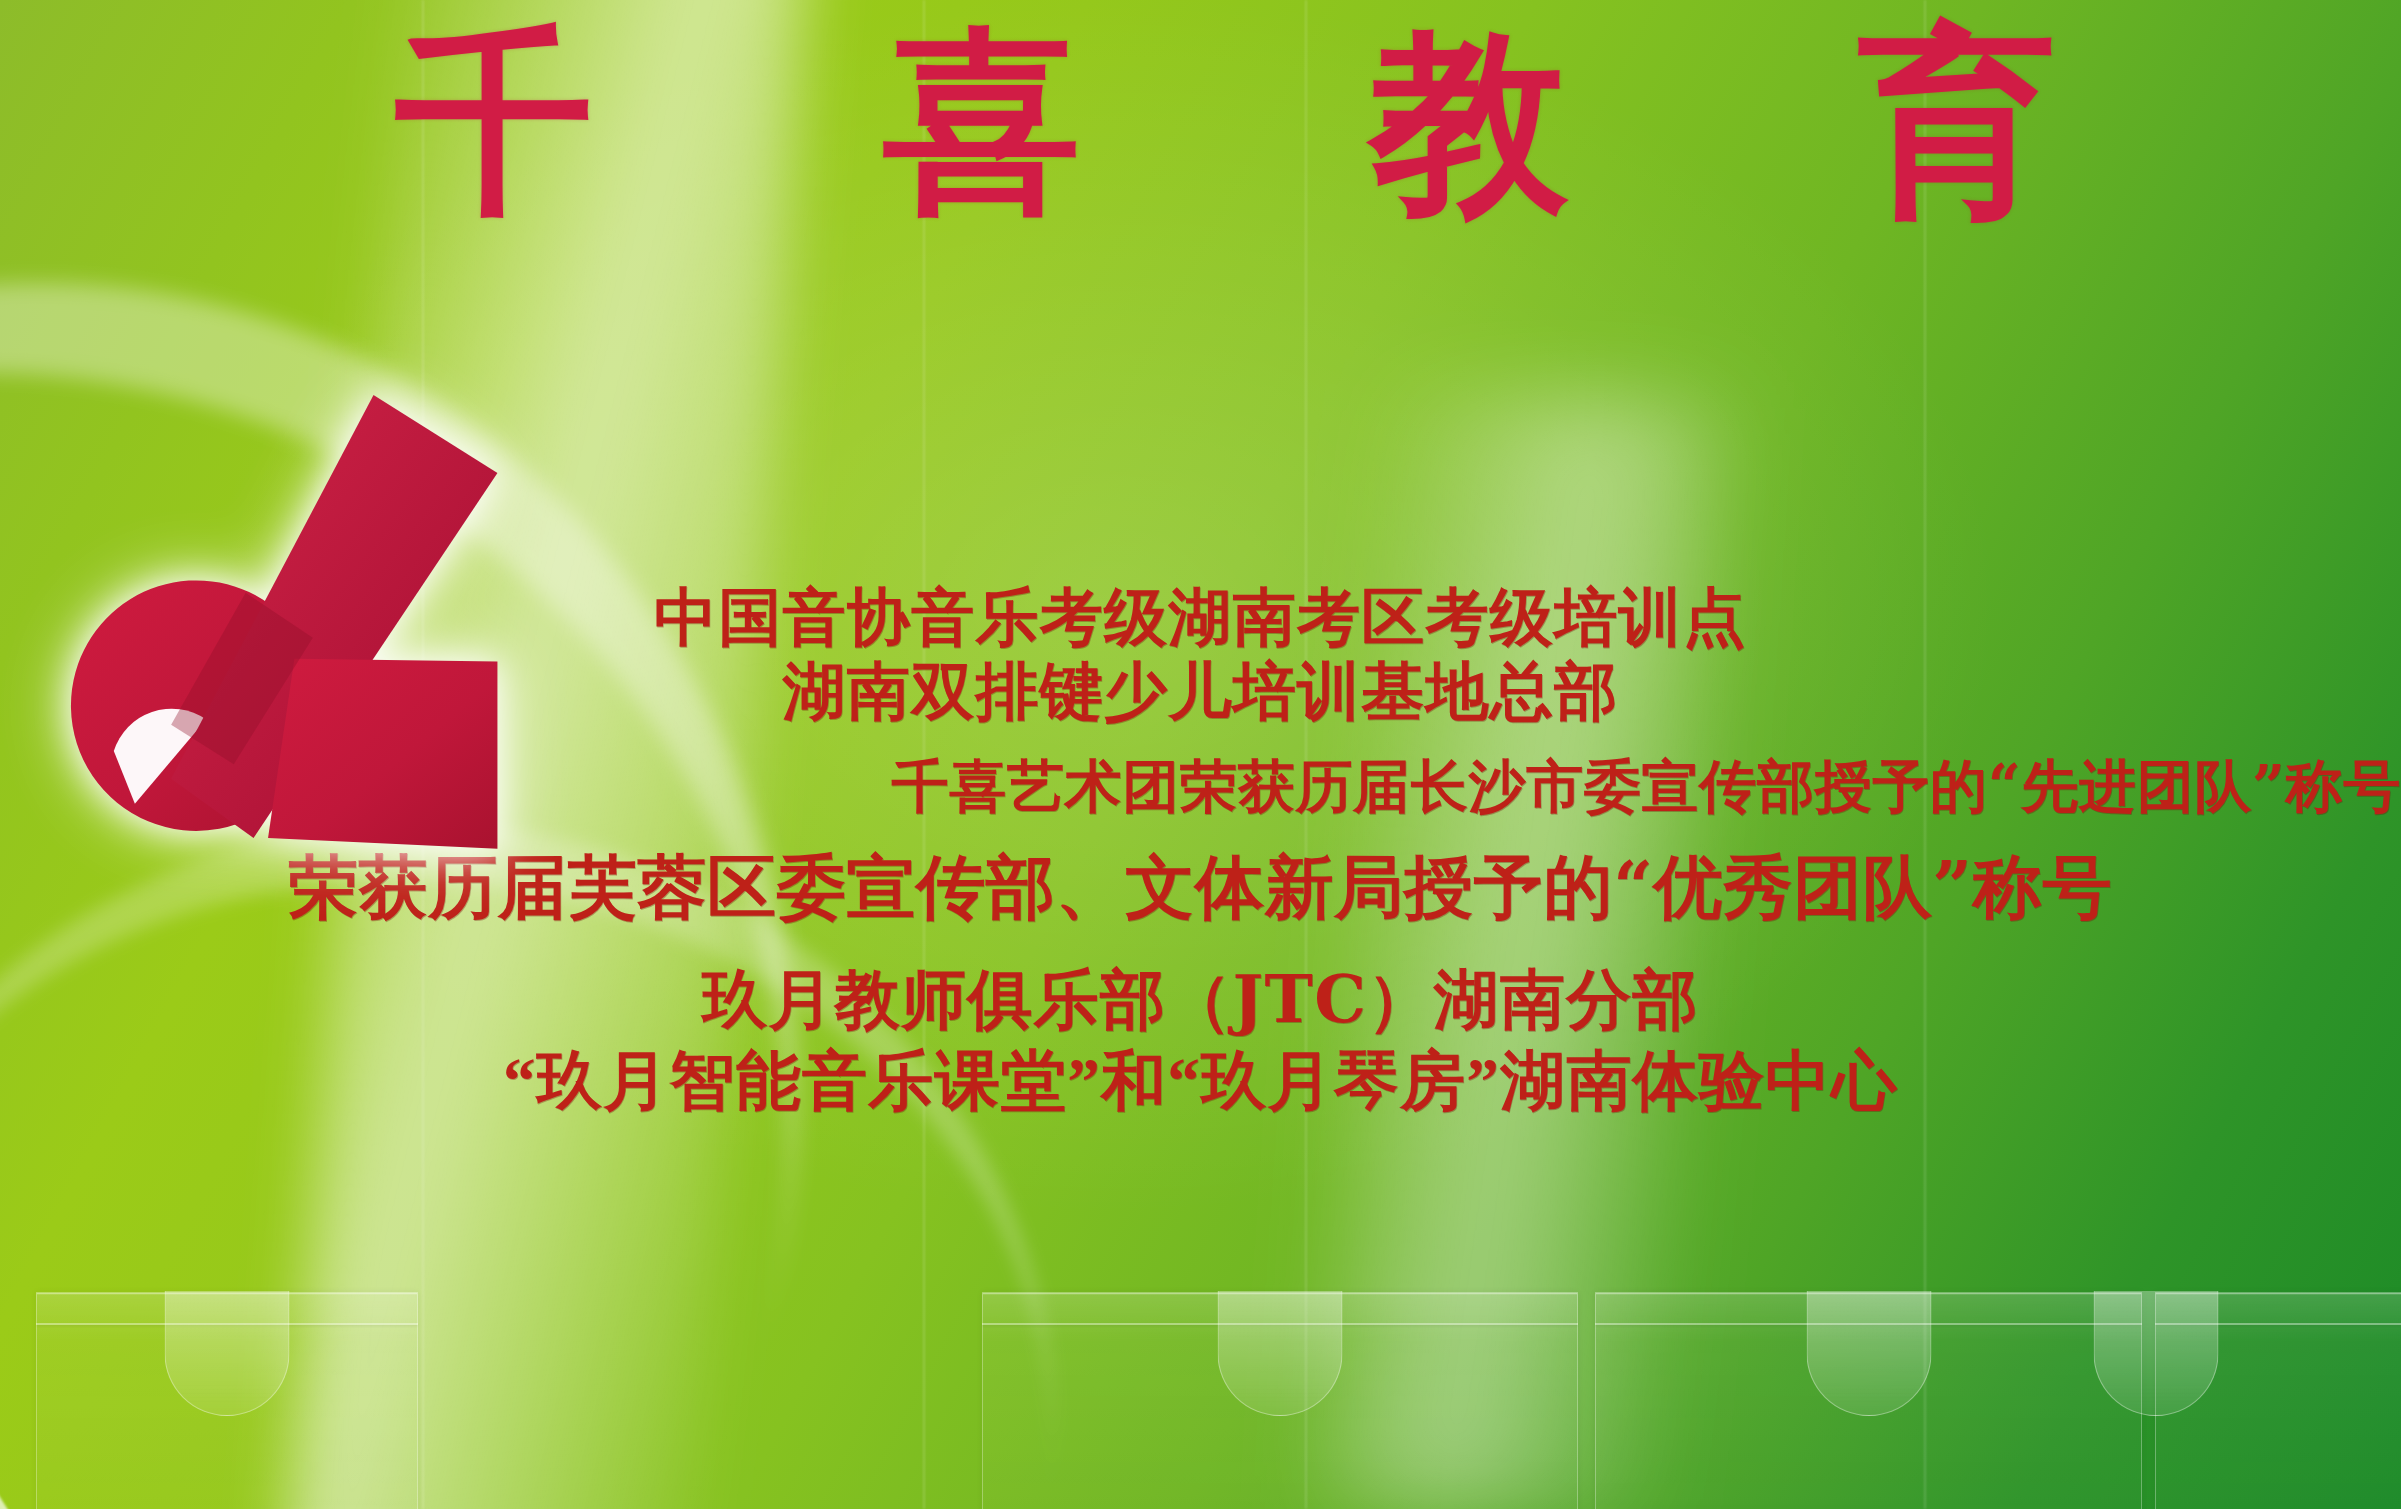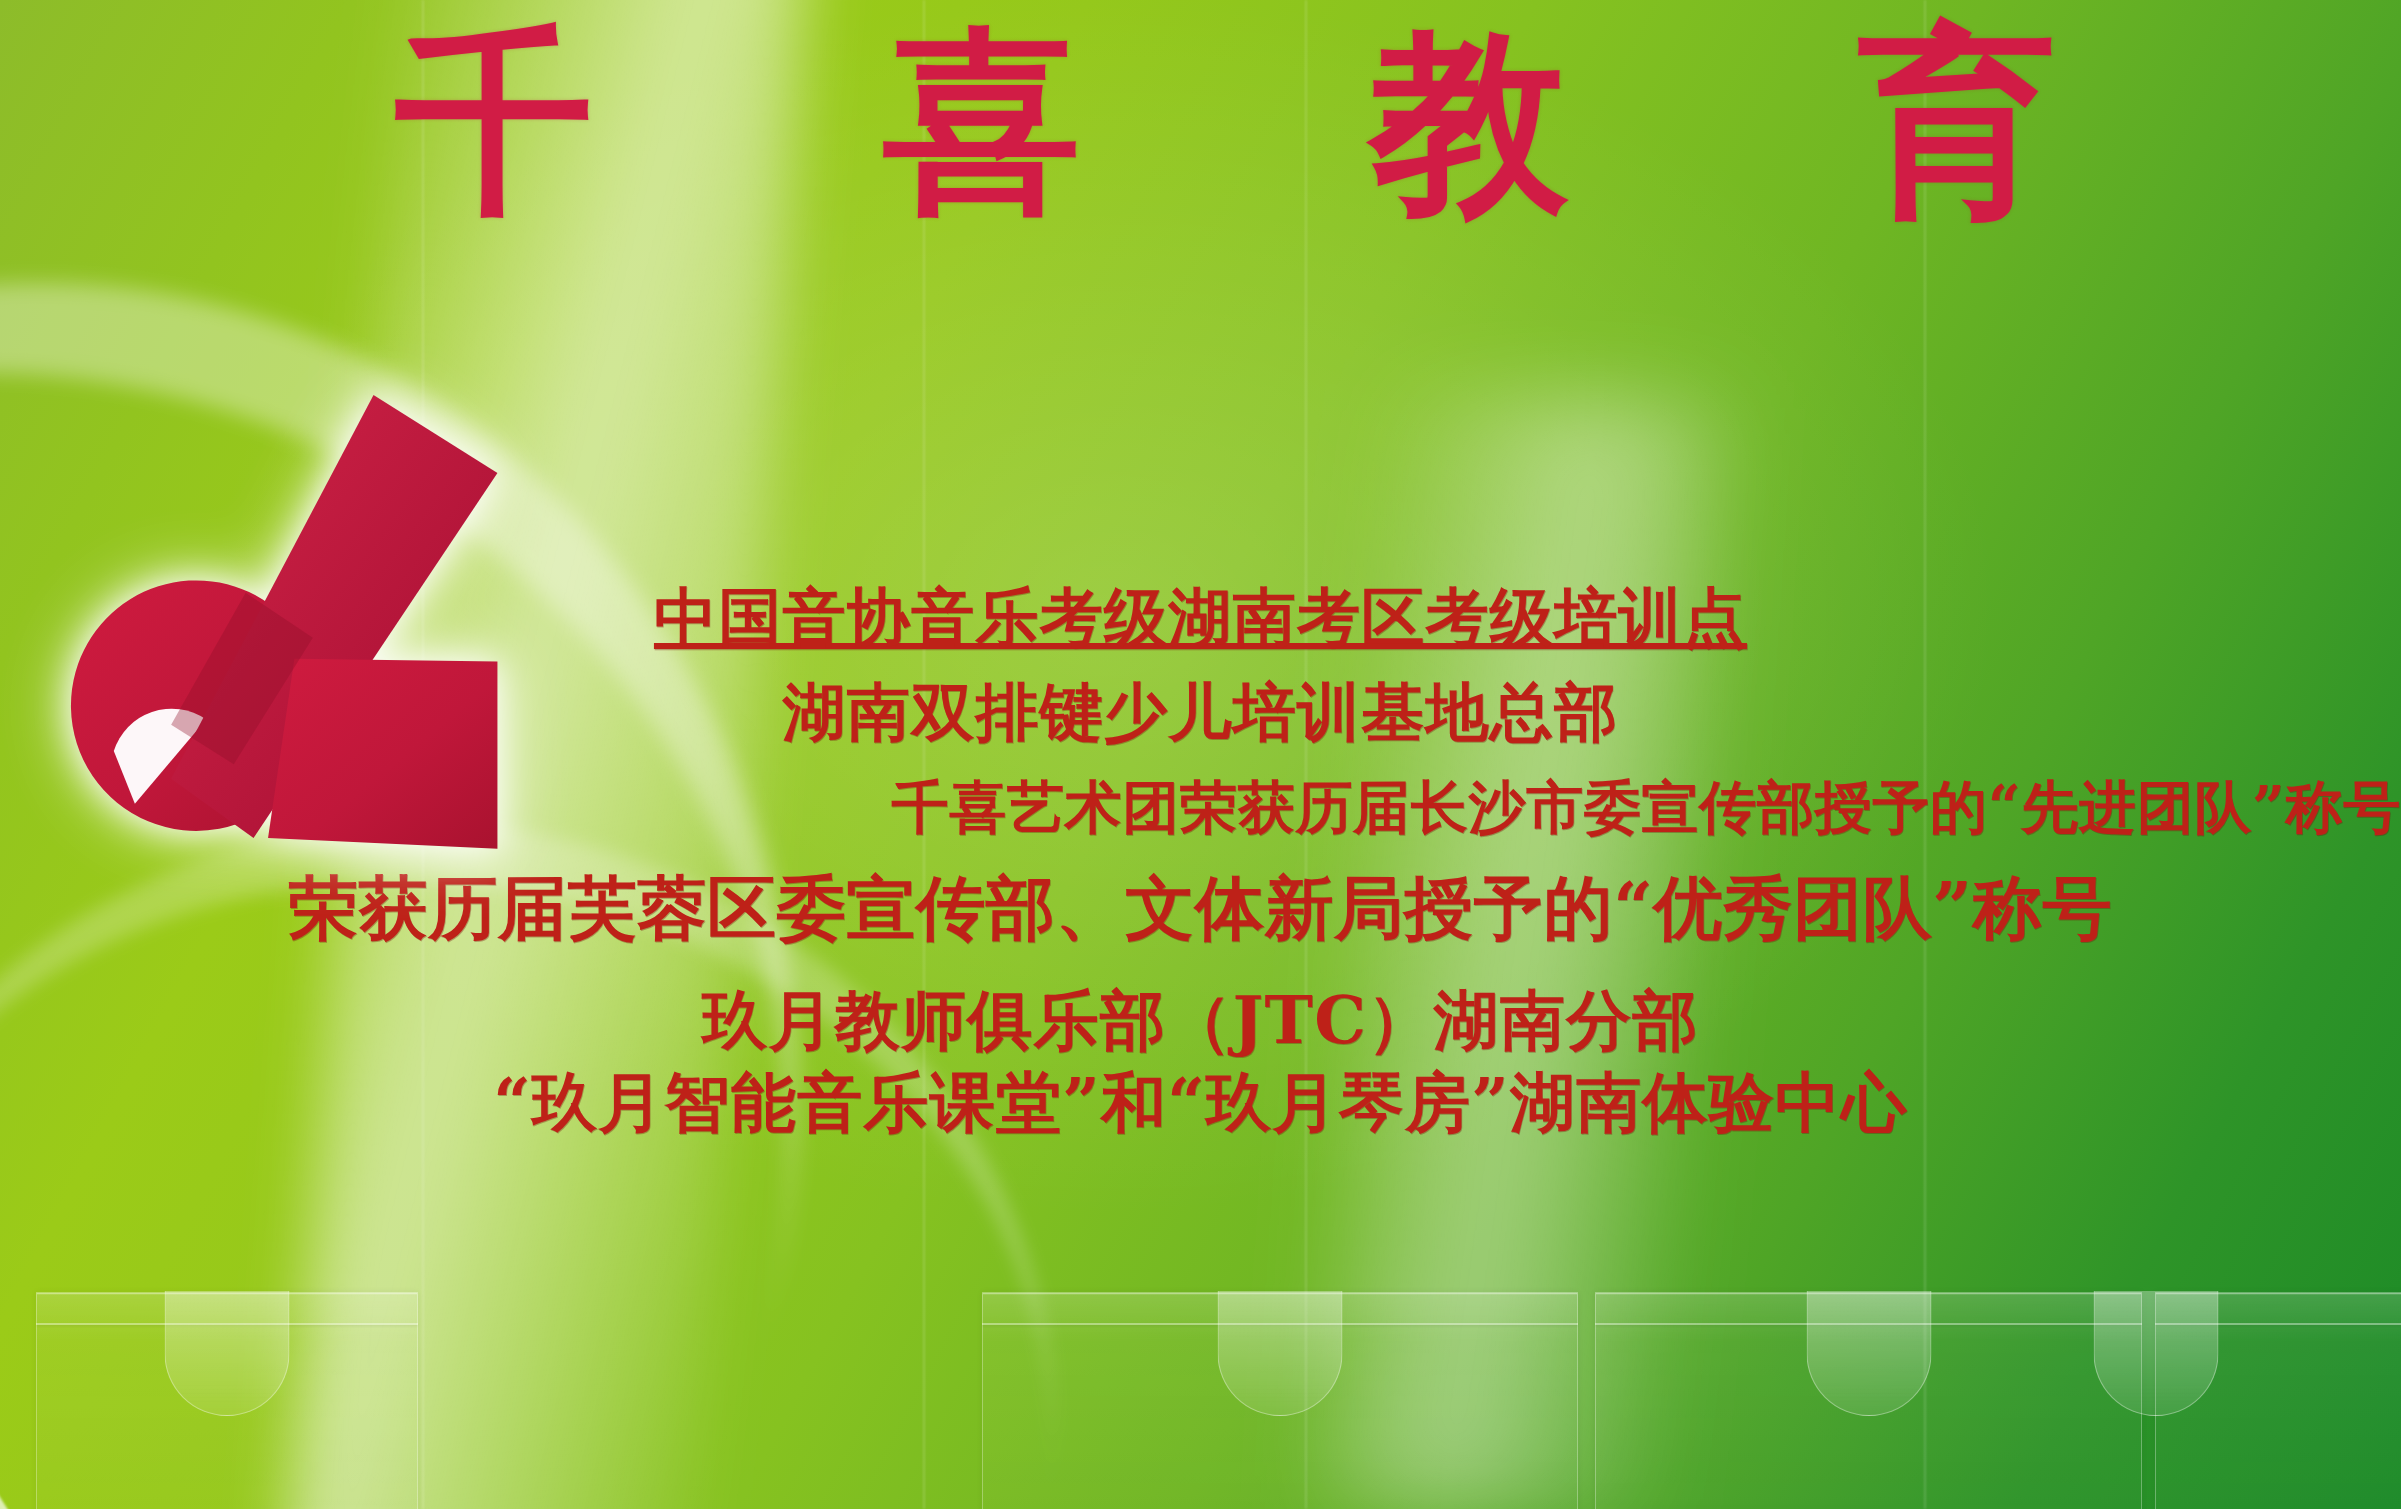"中国音协音乐考级湖南考区考级培训点" #copy .ln.s1 { margin-bottom: 21px -> none; text-decoration: underline -> none }
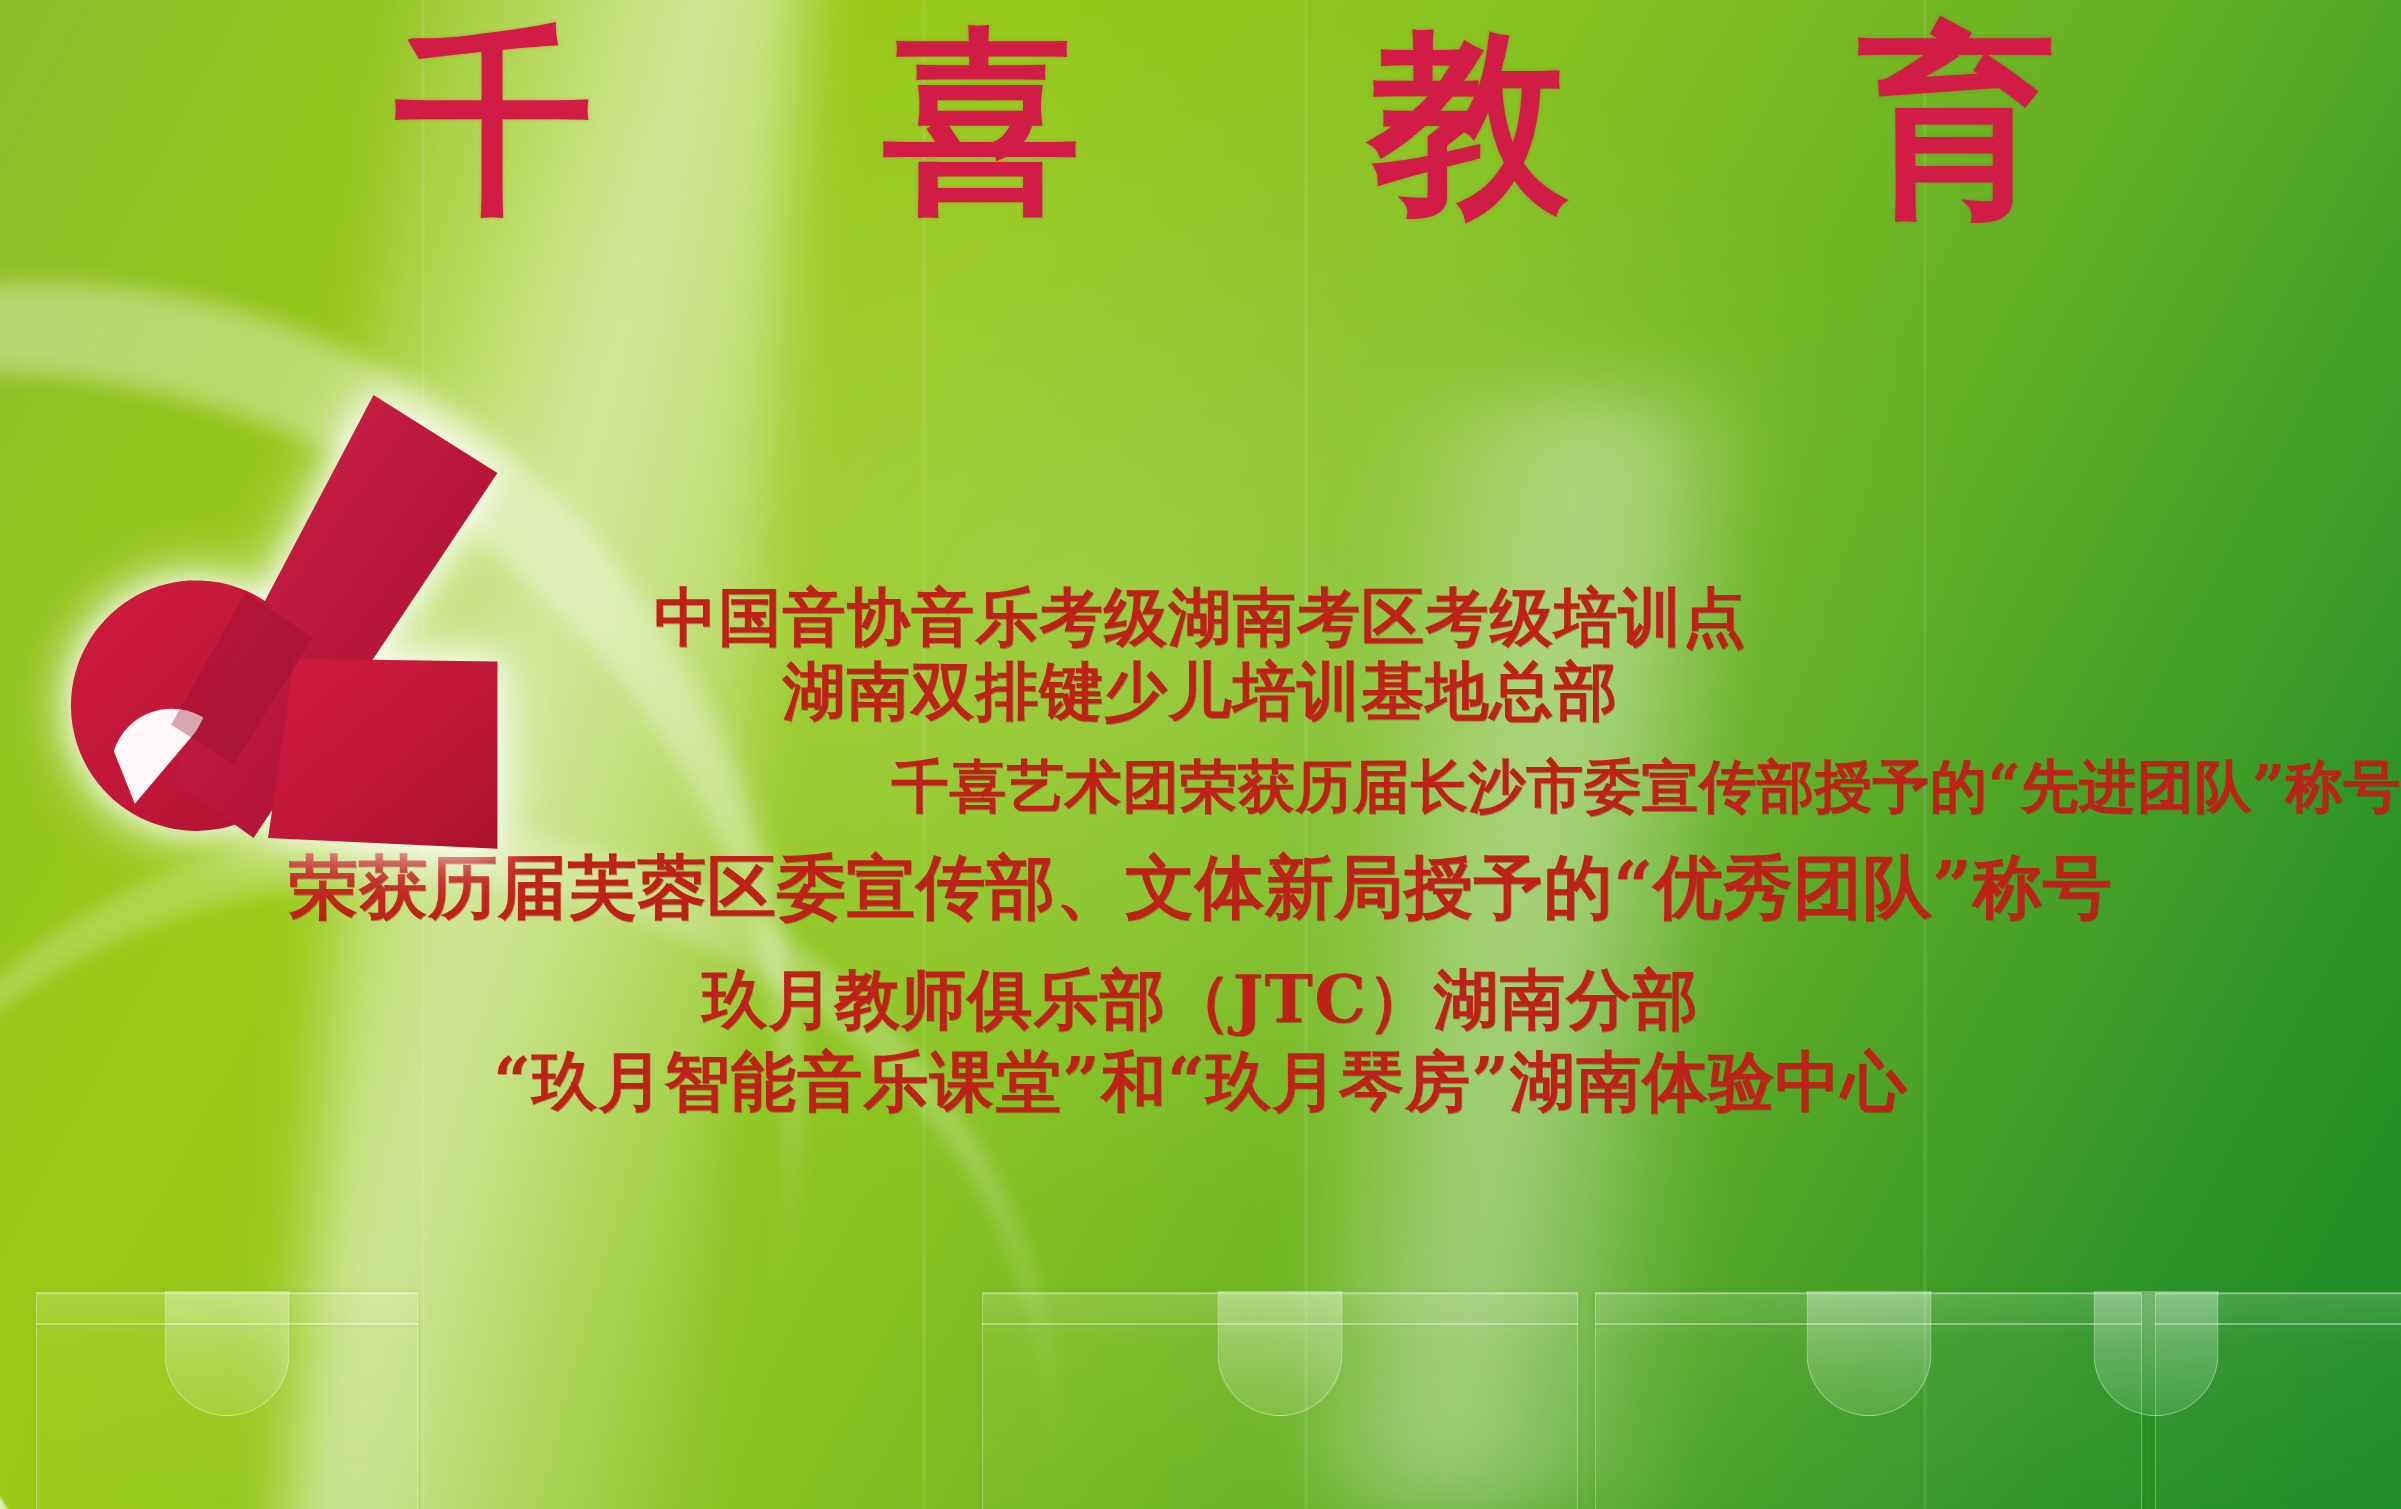"“玖月智能音乐课堂”和“玖月琴房”湖南体验中心" #copy .ln.s7 { font-family: none -> Liberation Serif, serif }
